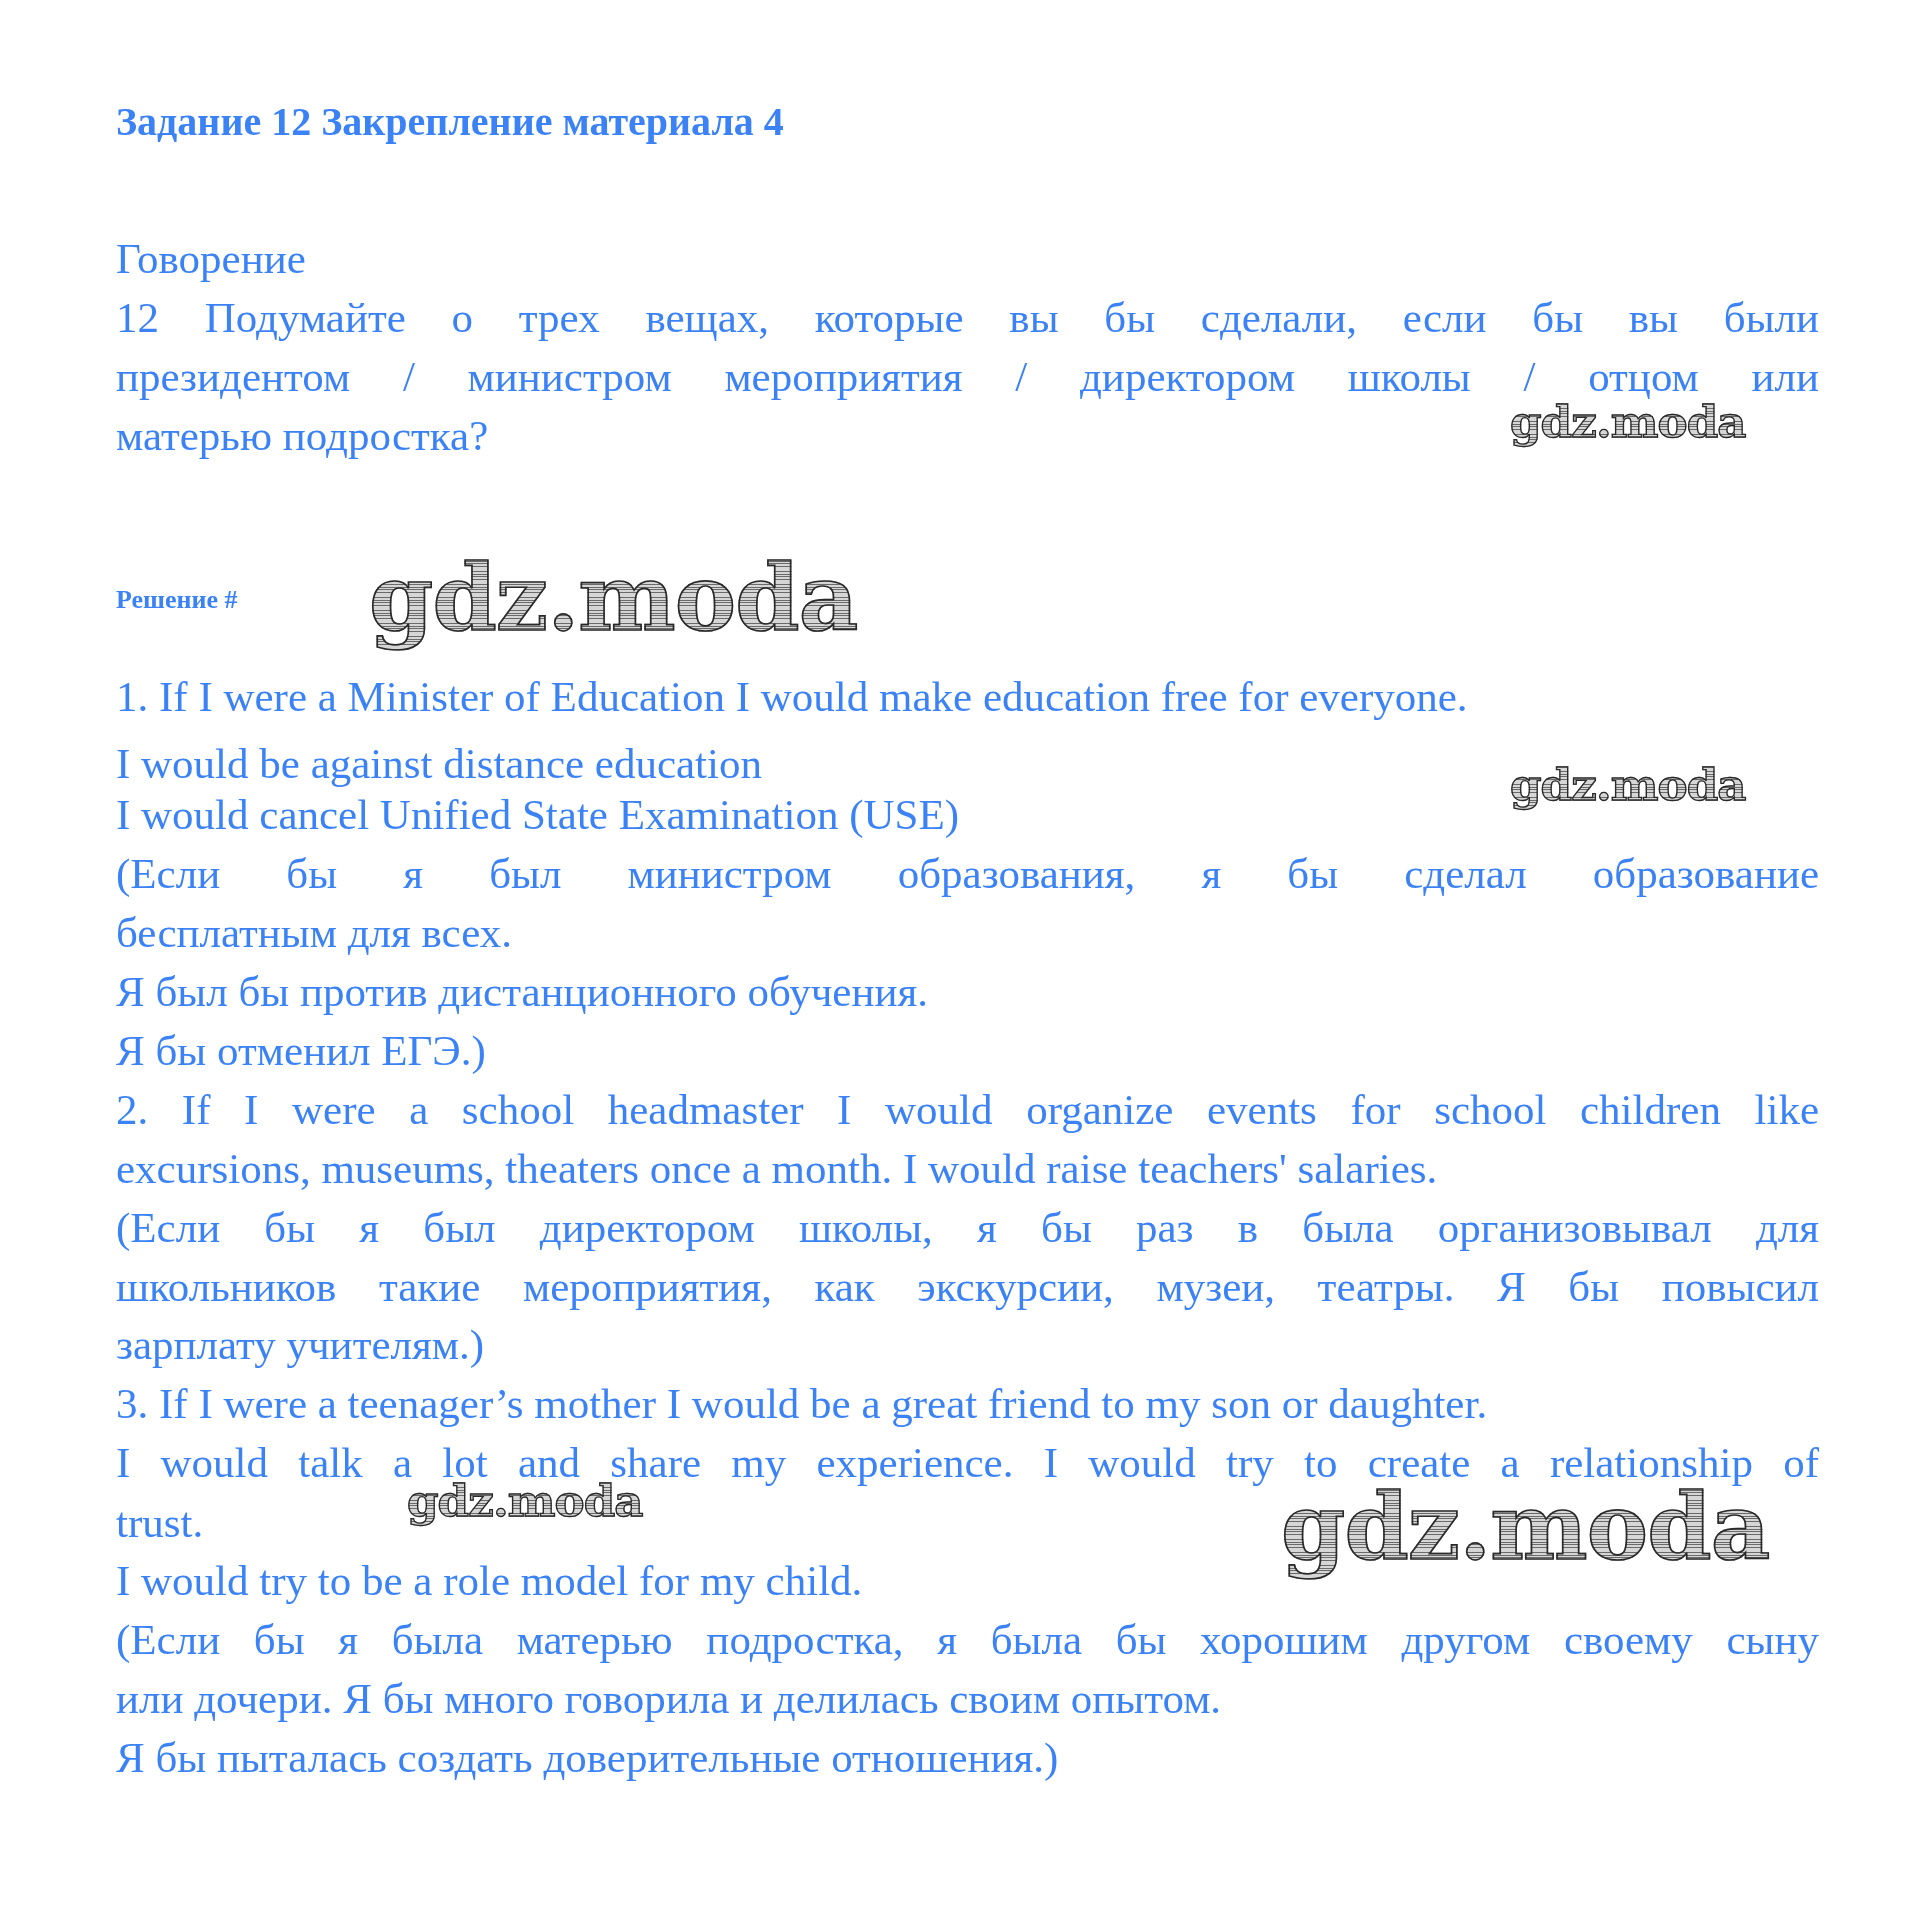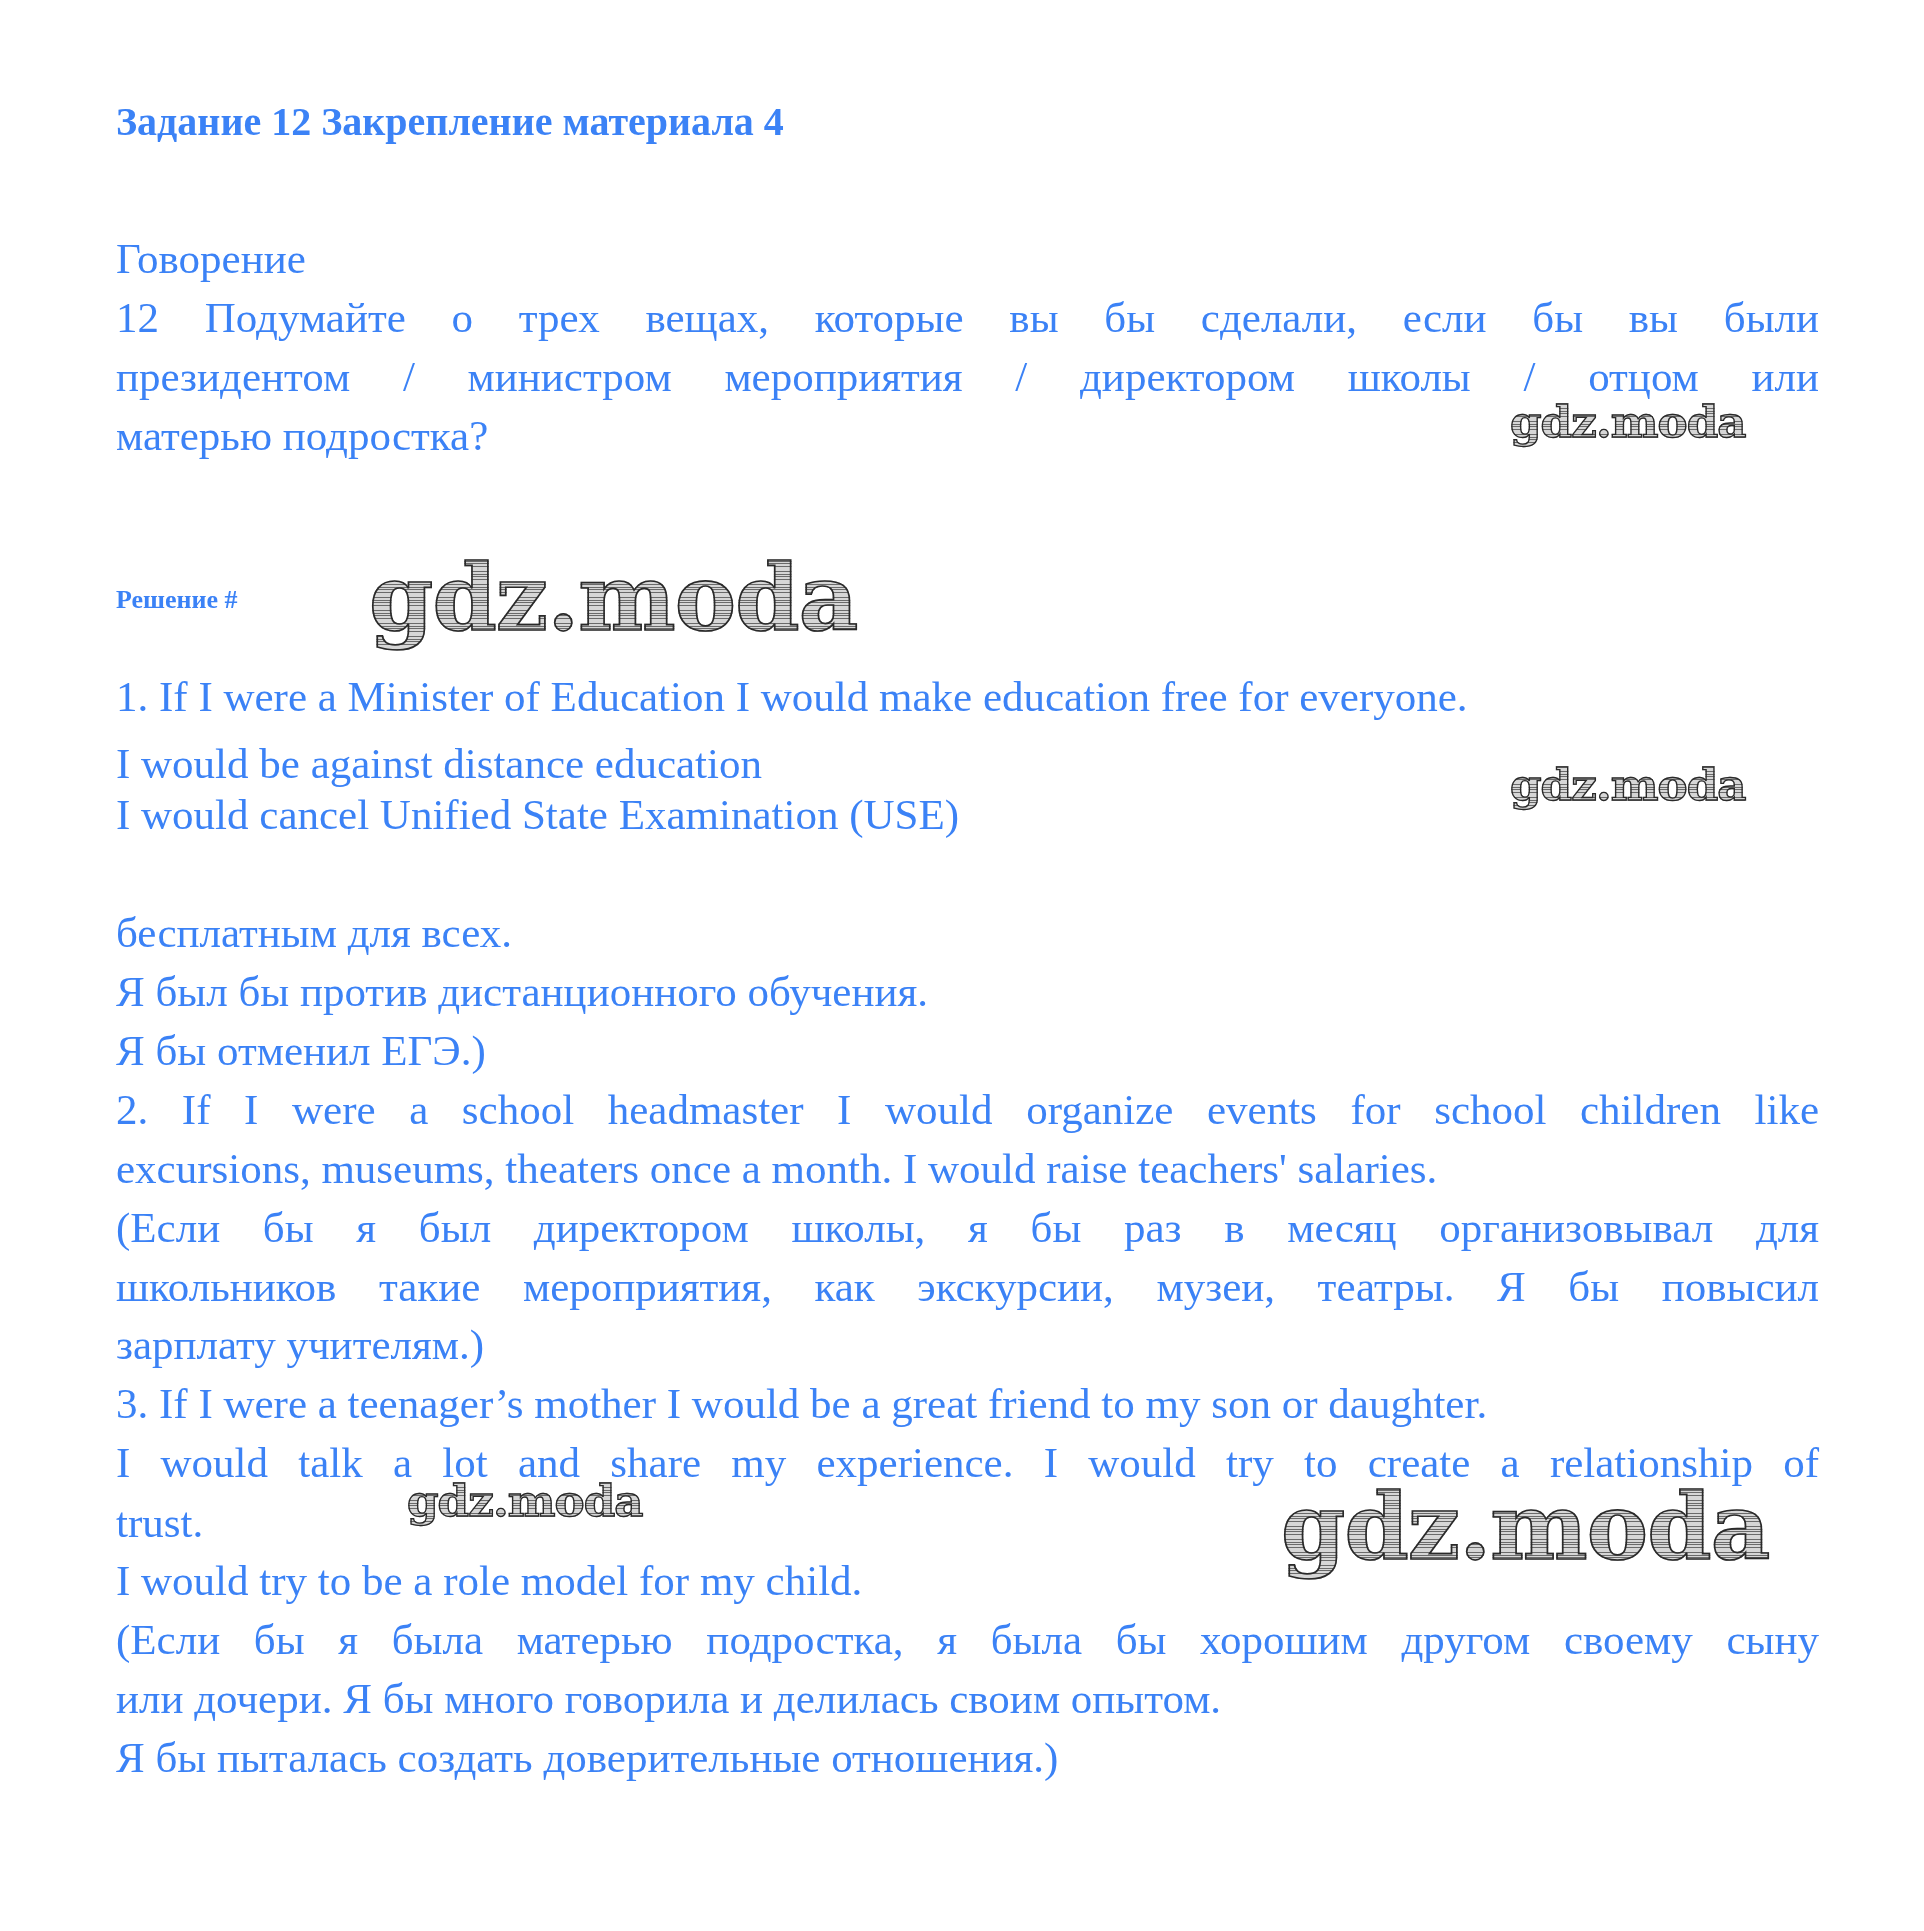"(Если бы я был министром" div.line { html: none -> <div>(Если бы я был министром образования, я бы сделал образование</div> }
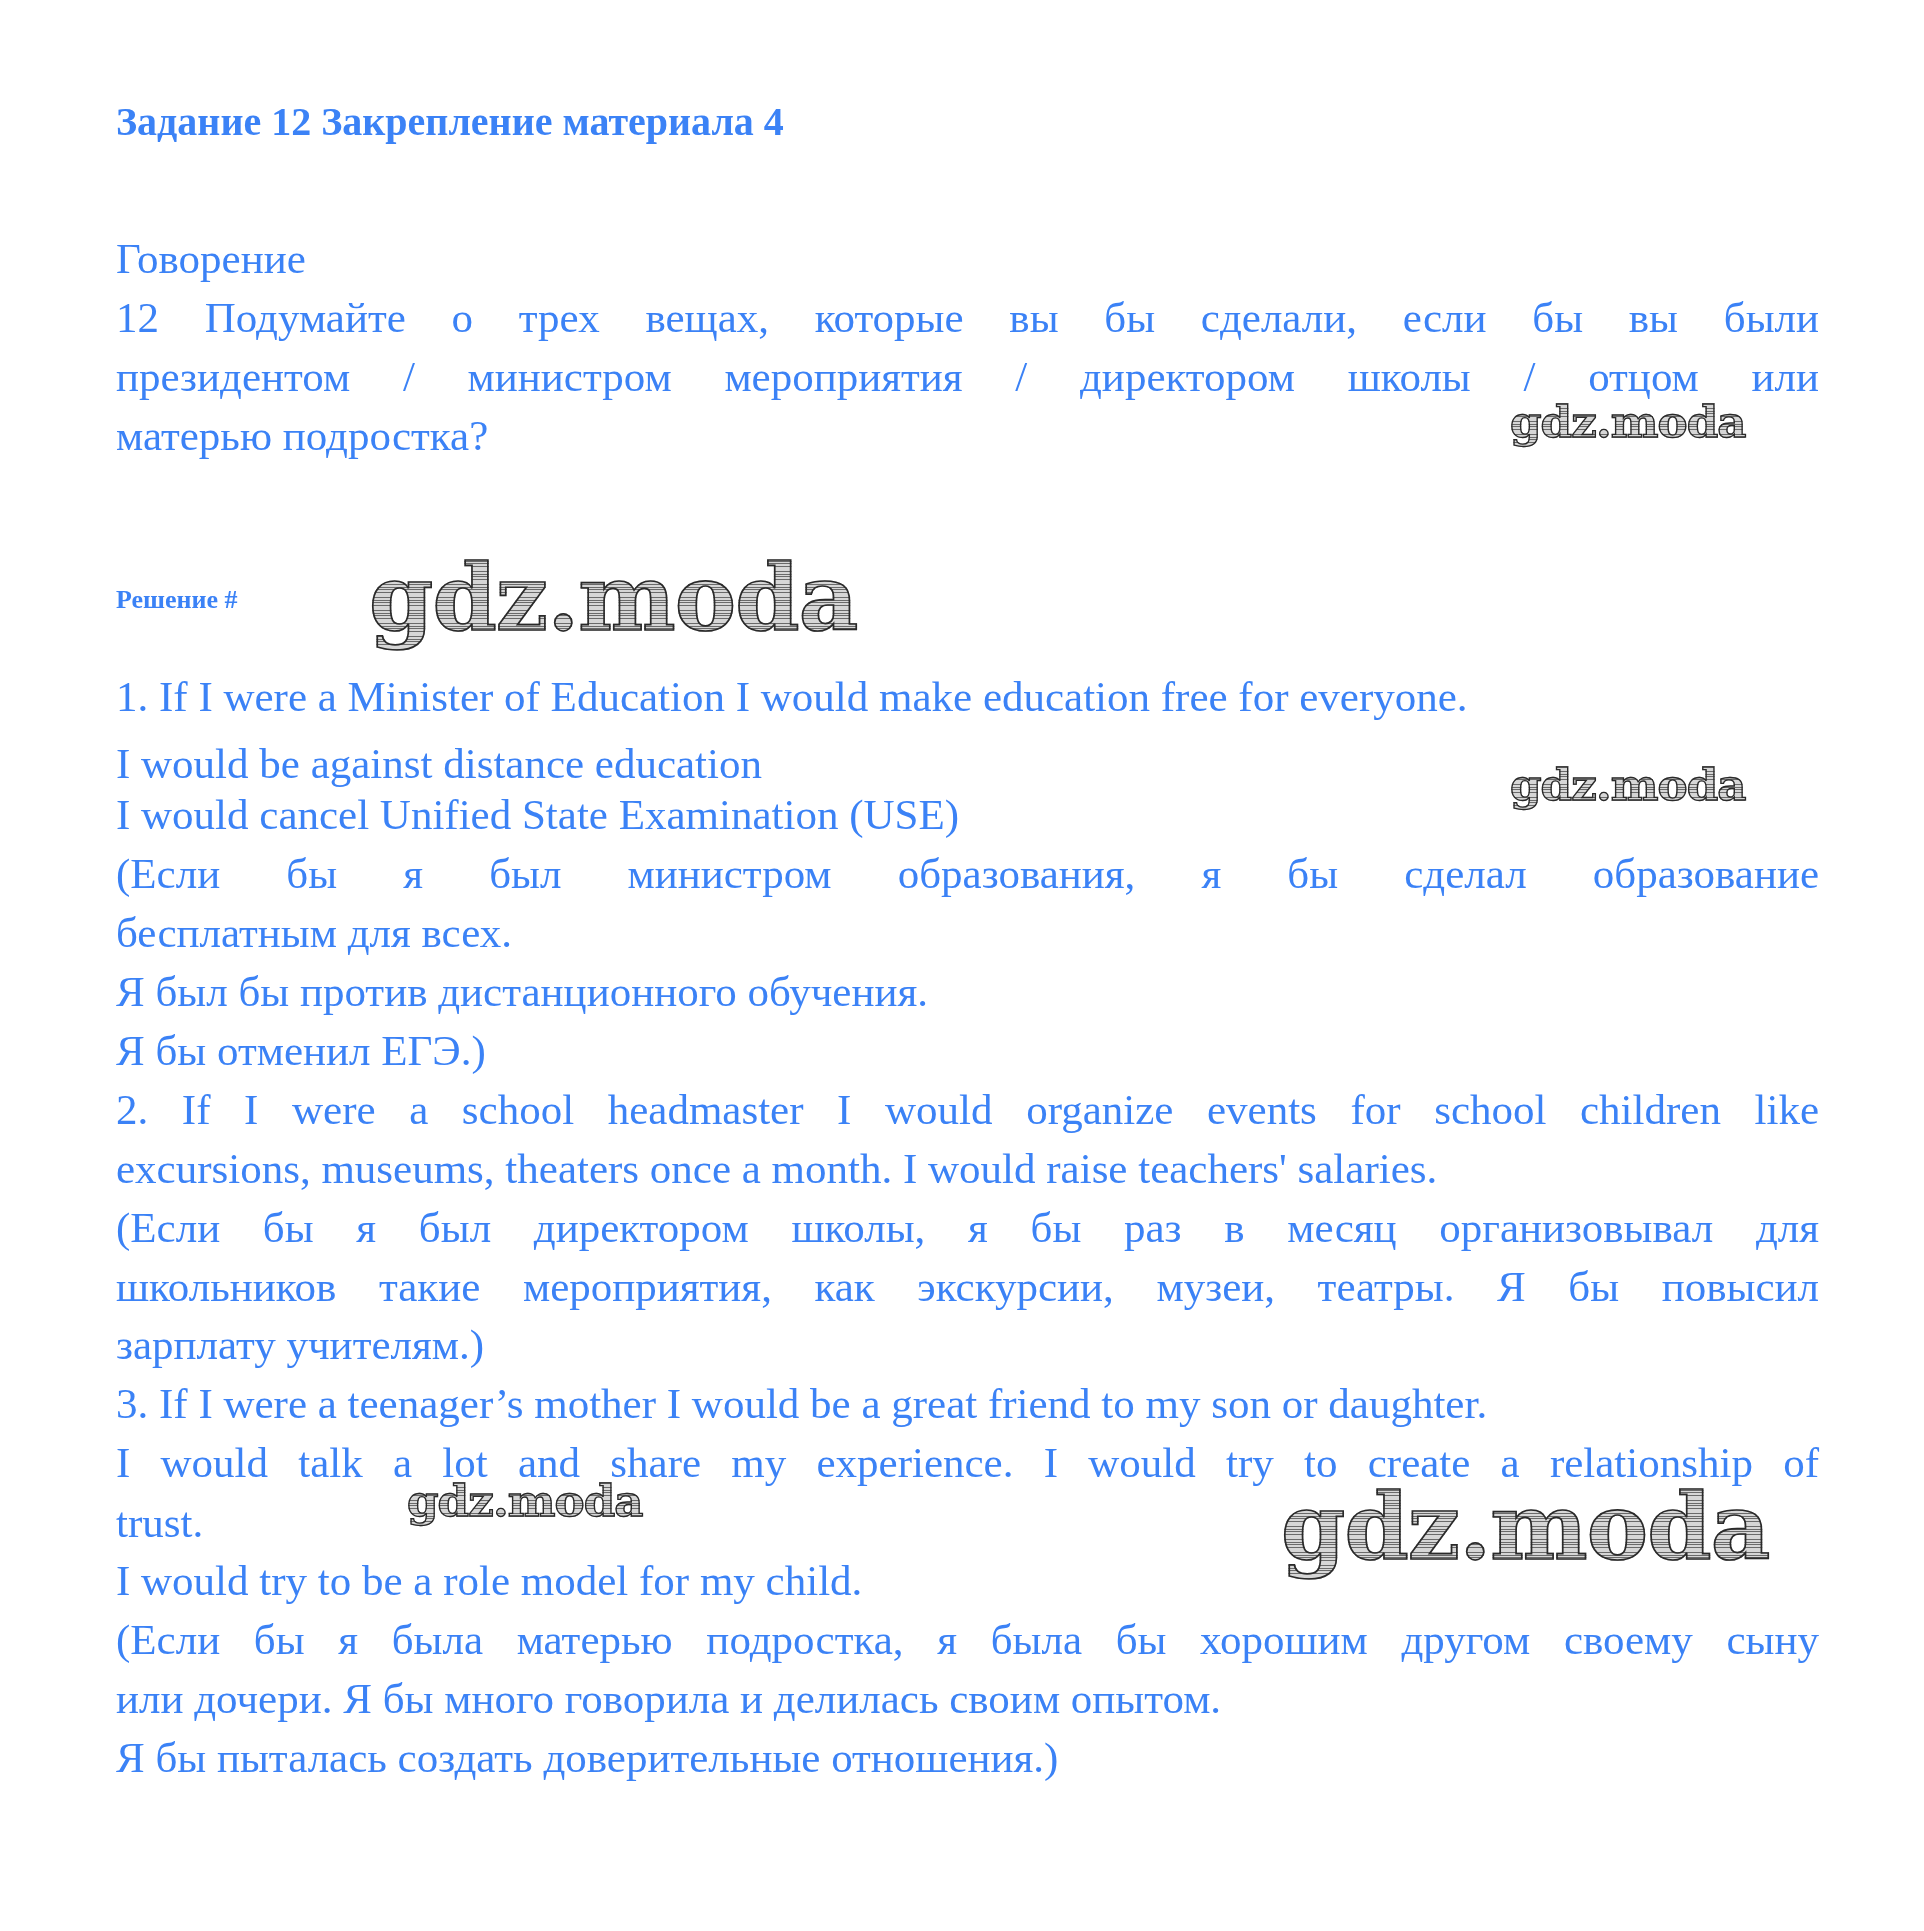"(Если бы я был директором" div.line { text: месяц -> была }
